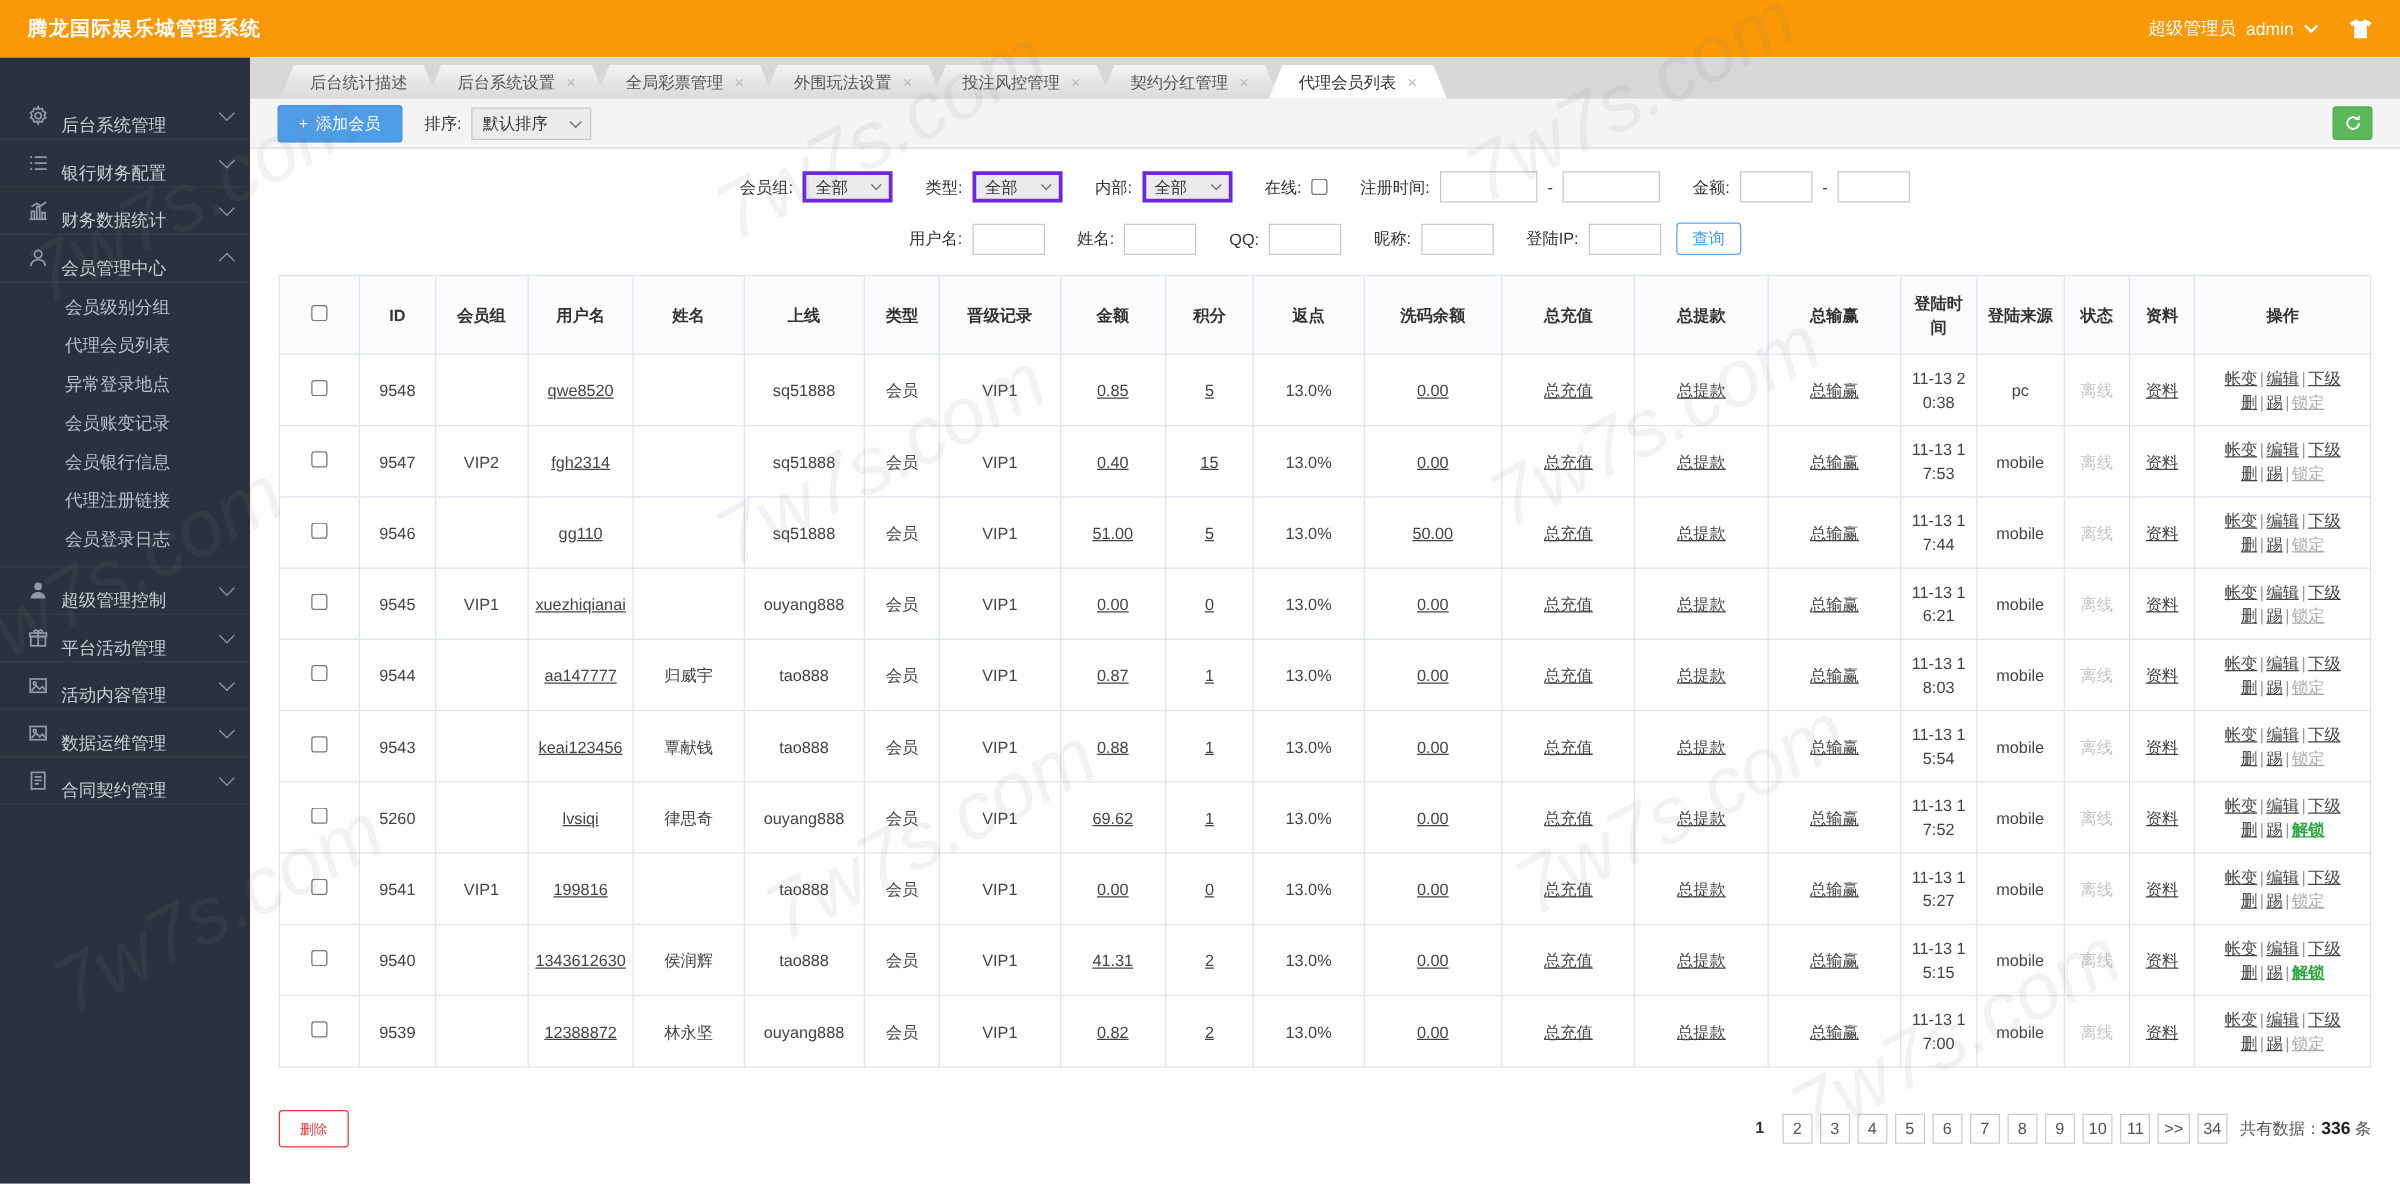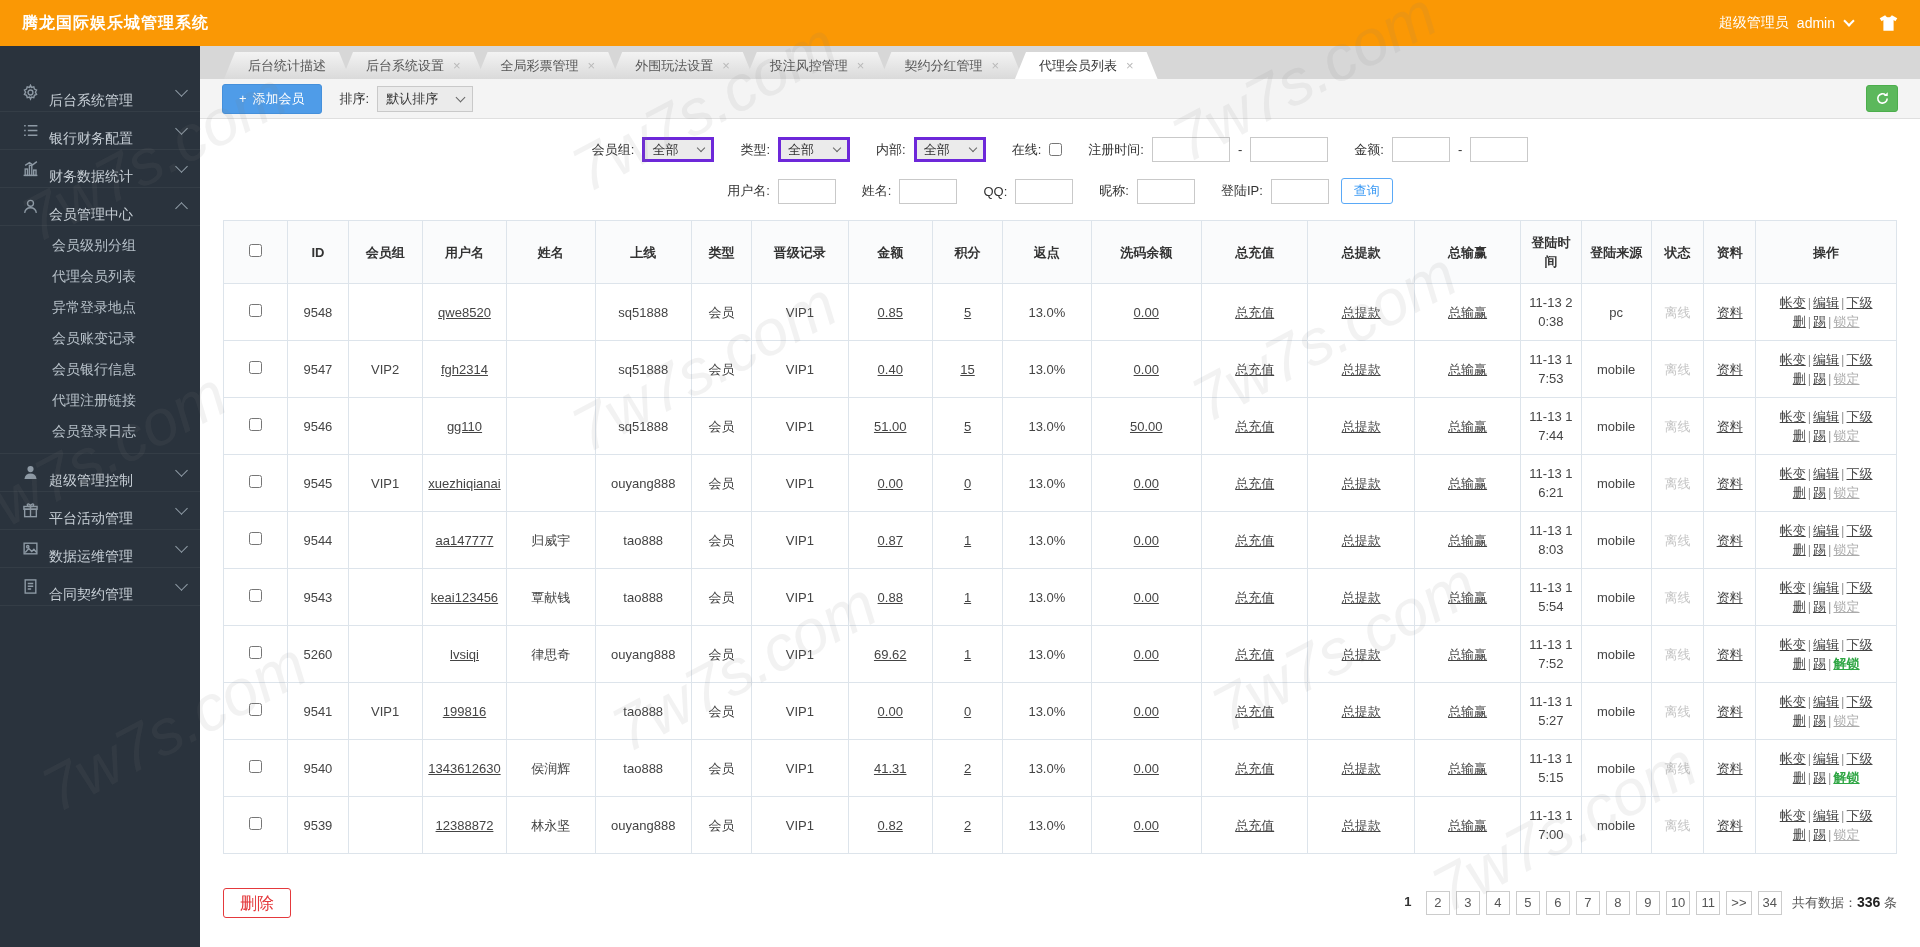"活动内容管理" div.side-item { html: none -> <div> <span> <svg> <rect></rect> <circle></circle> <path></path> </svg> </span> <span>活动内容管理</span> <span></span> </div> }
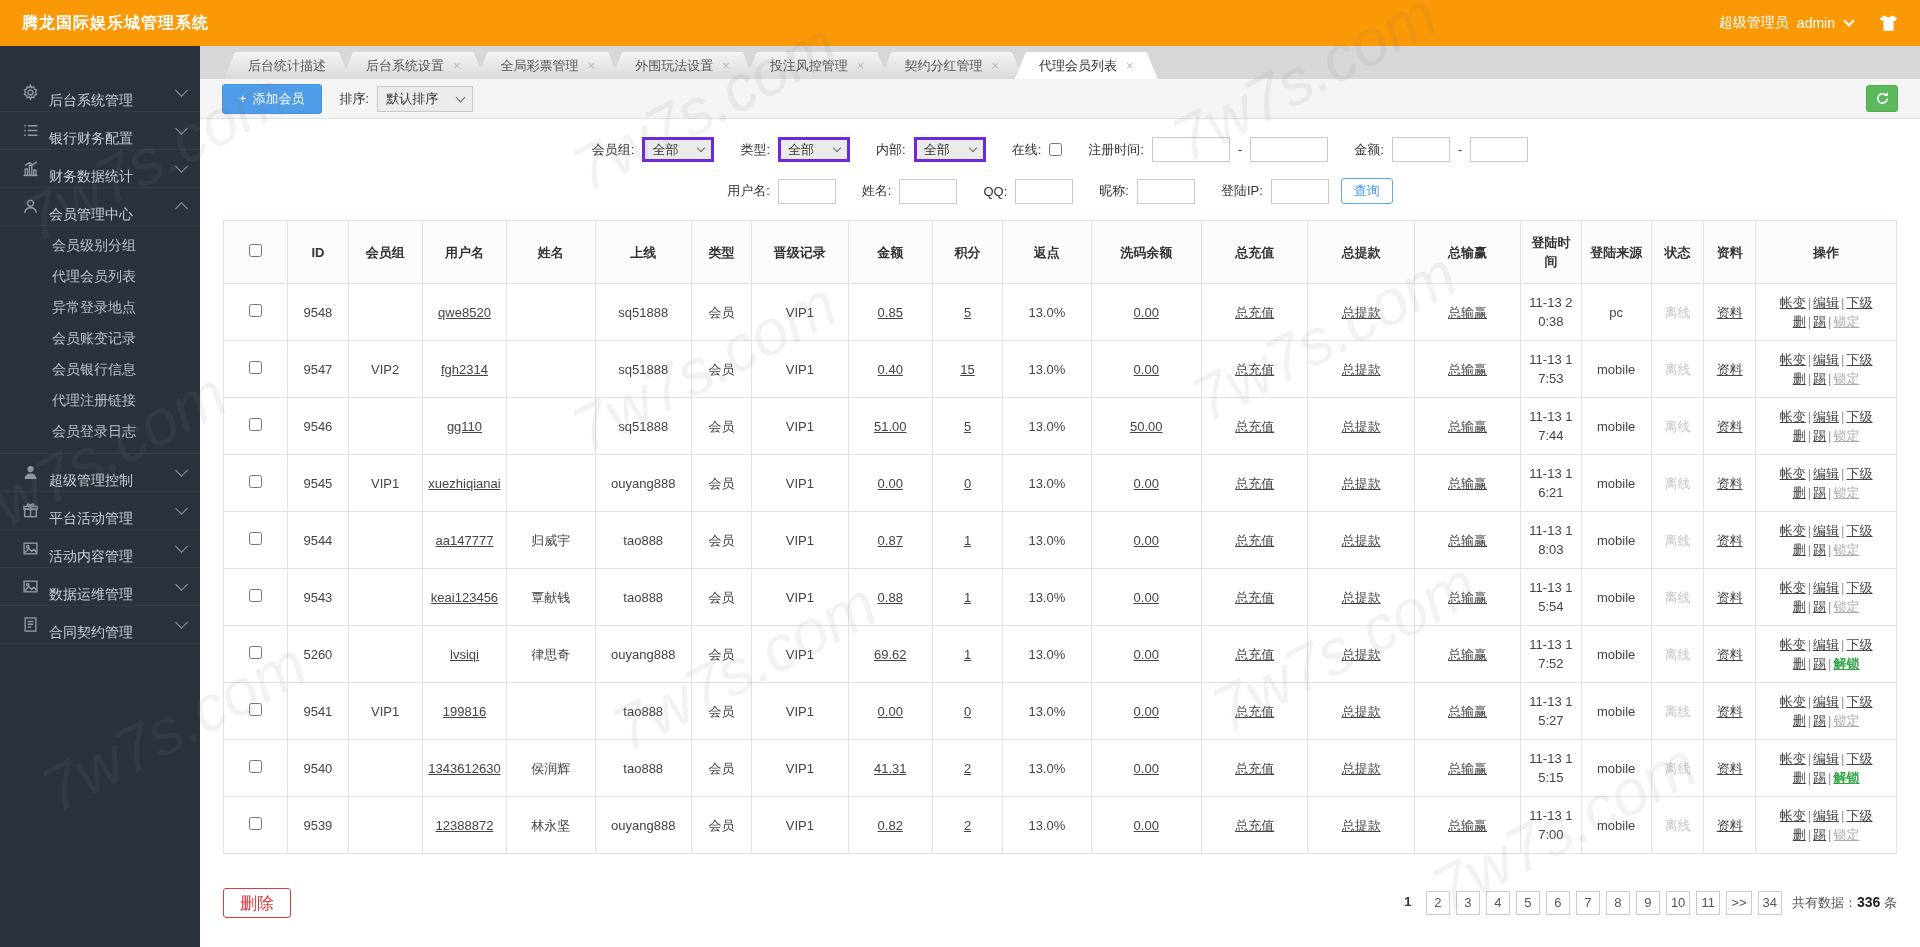"删除" .btn-del { font-size: 17px -> 11px }
